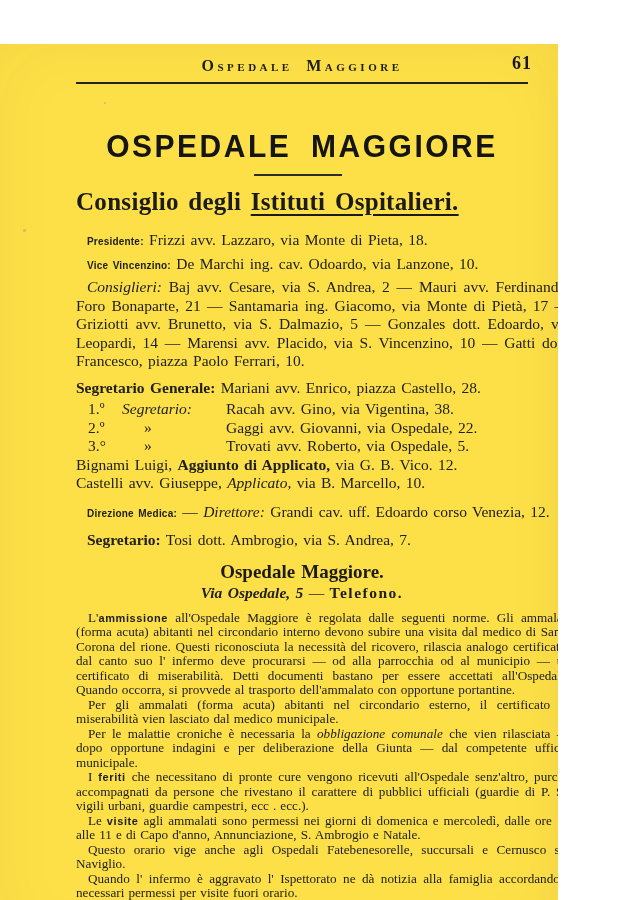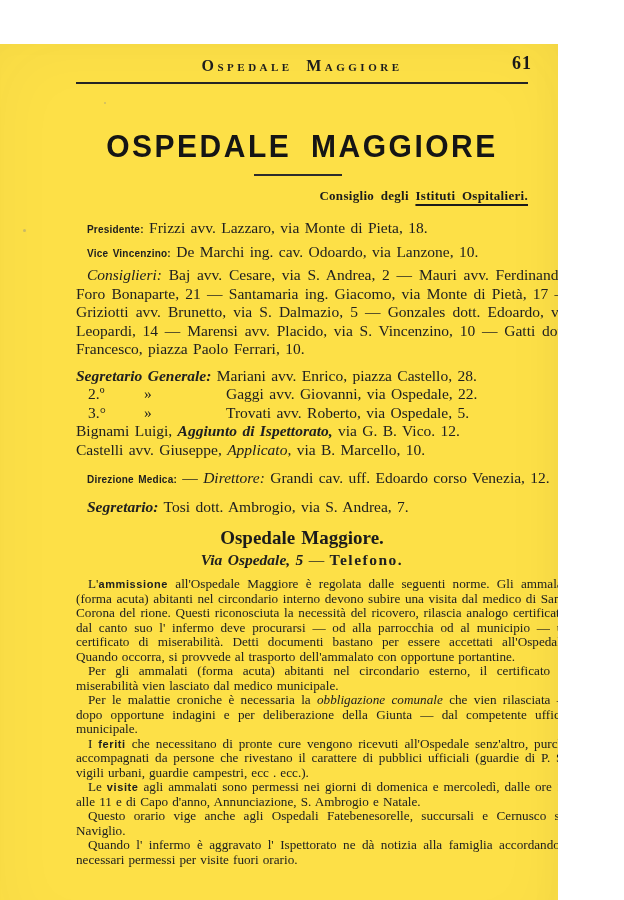"Consiglio degli Istituti Ospitalieri." .council-heading { font-size: 13px -> 25px; text-align: right -> left }
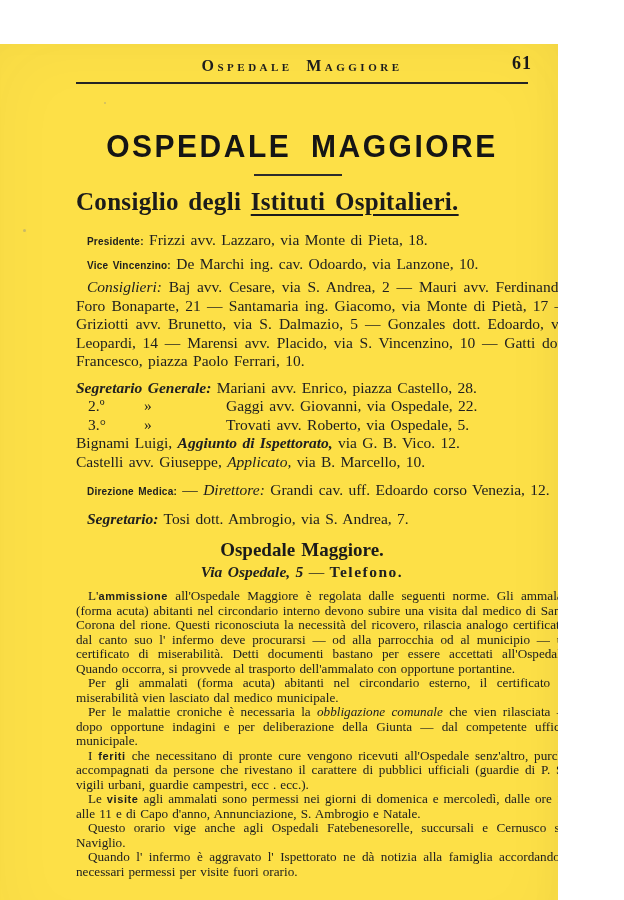"Segretario Generale:" .bit { font-style: italic -> none }
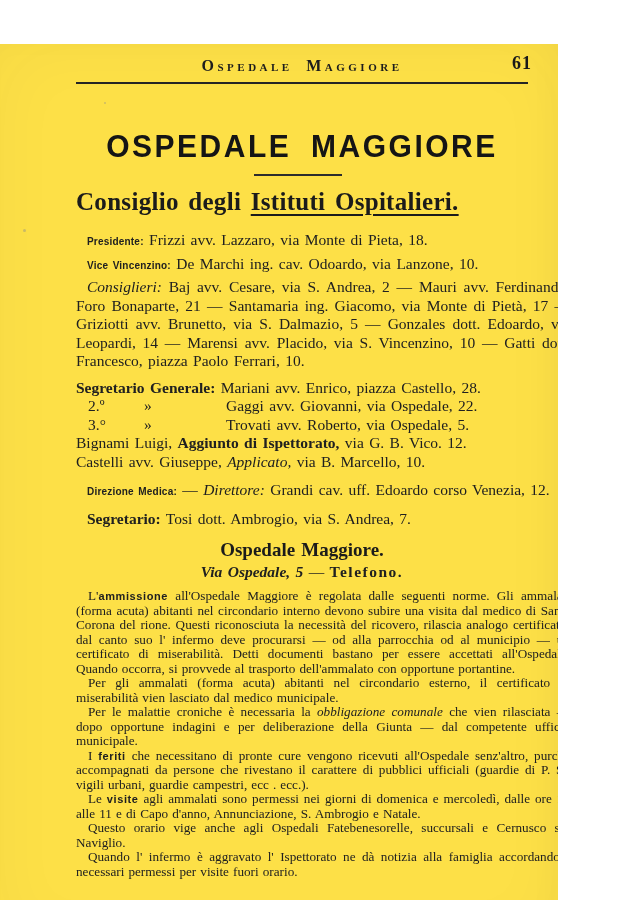"1.º" p.seg-row { html: none -> <p> <span>1.º</span> <span>Segretario:</span> <span>Racah avv. Gino, via Vigentina, 38.</span> </p> }
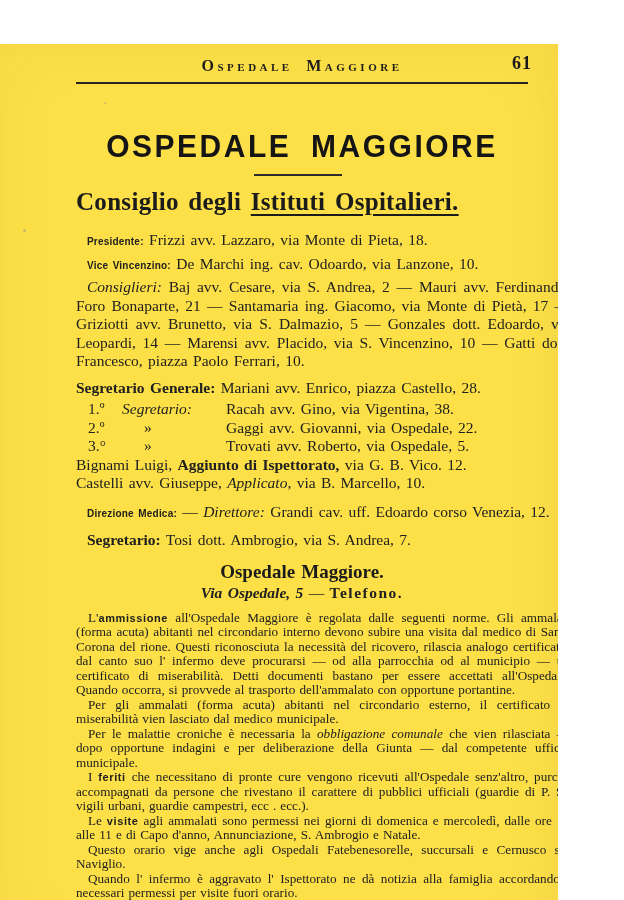"Aggiunto di Ispettorato," span.bit { text: Ispettorato -> Applicato }
